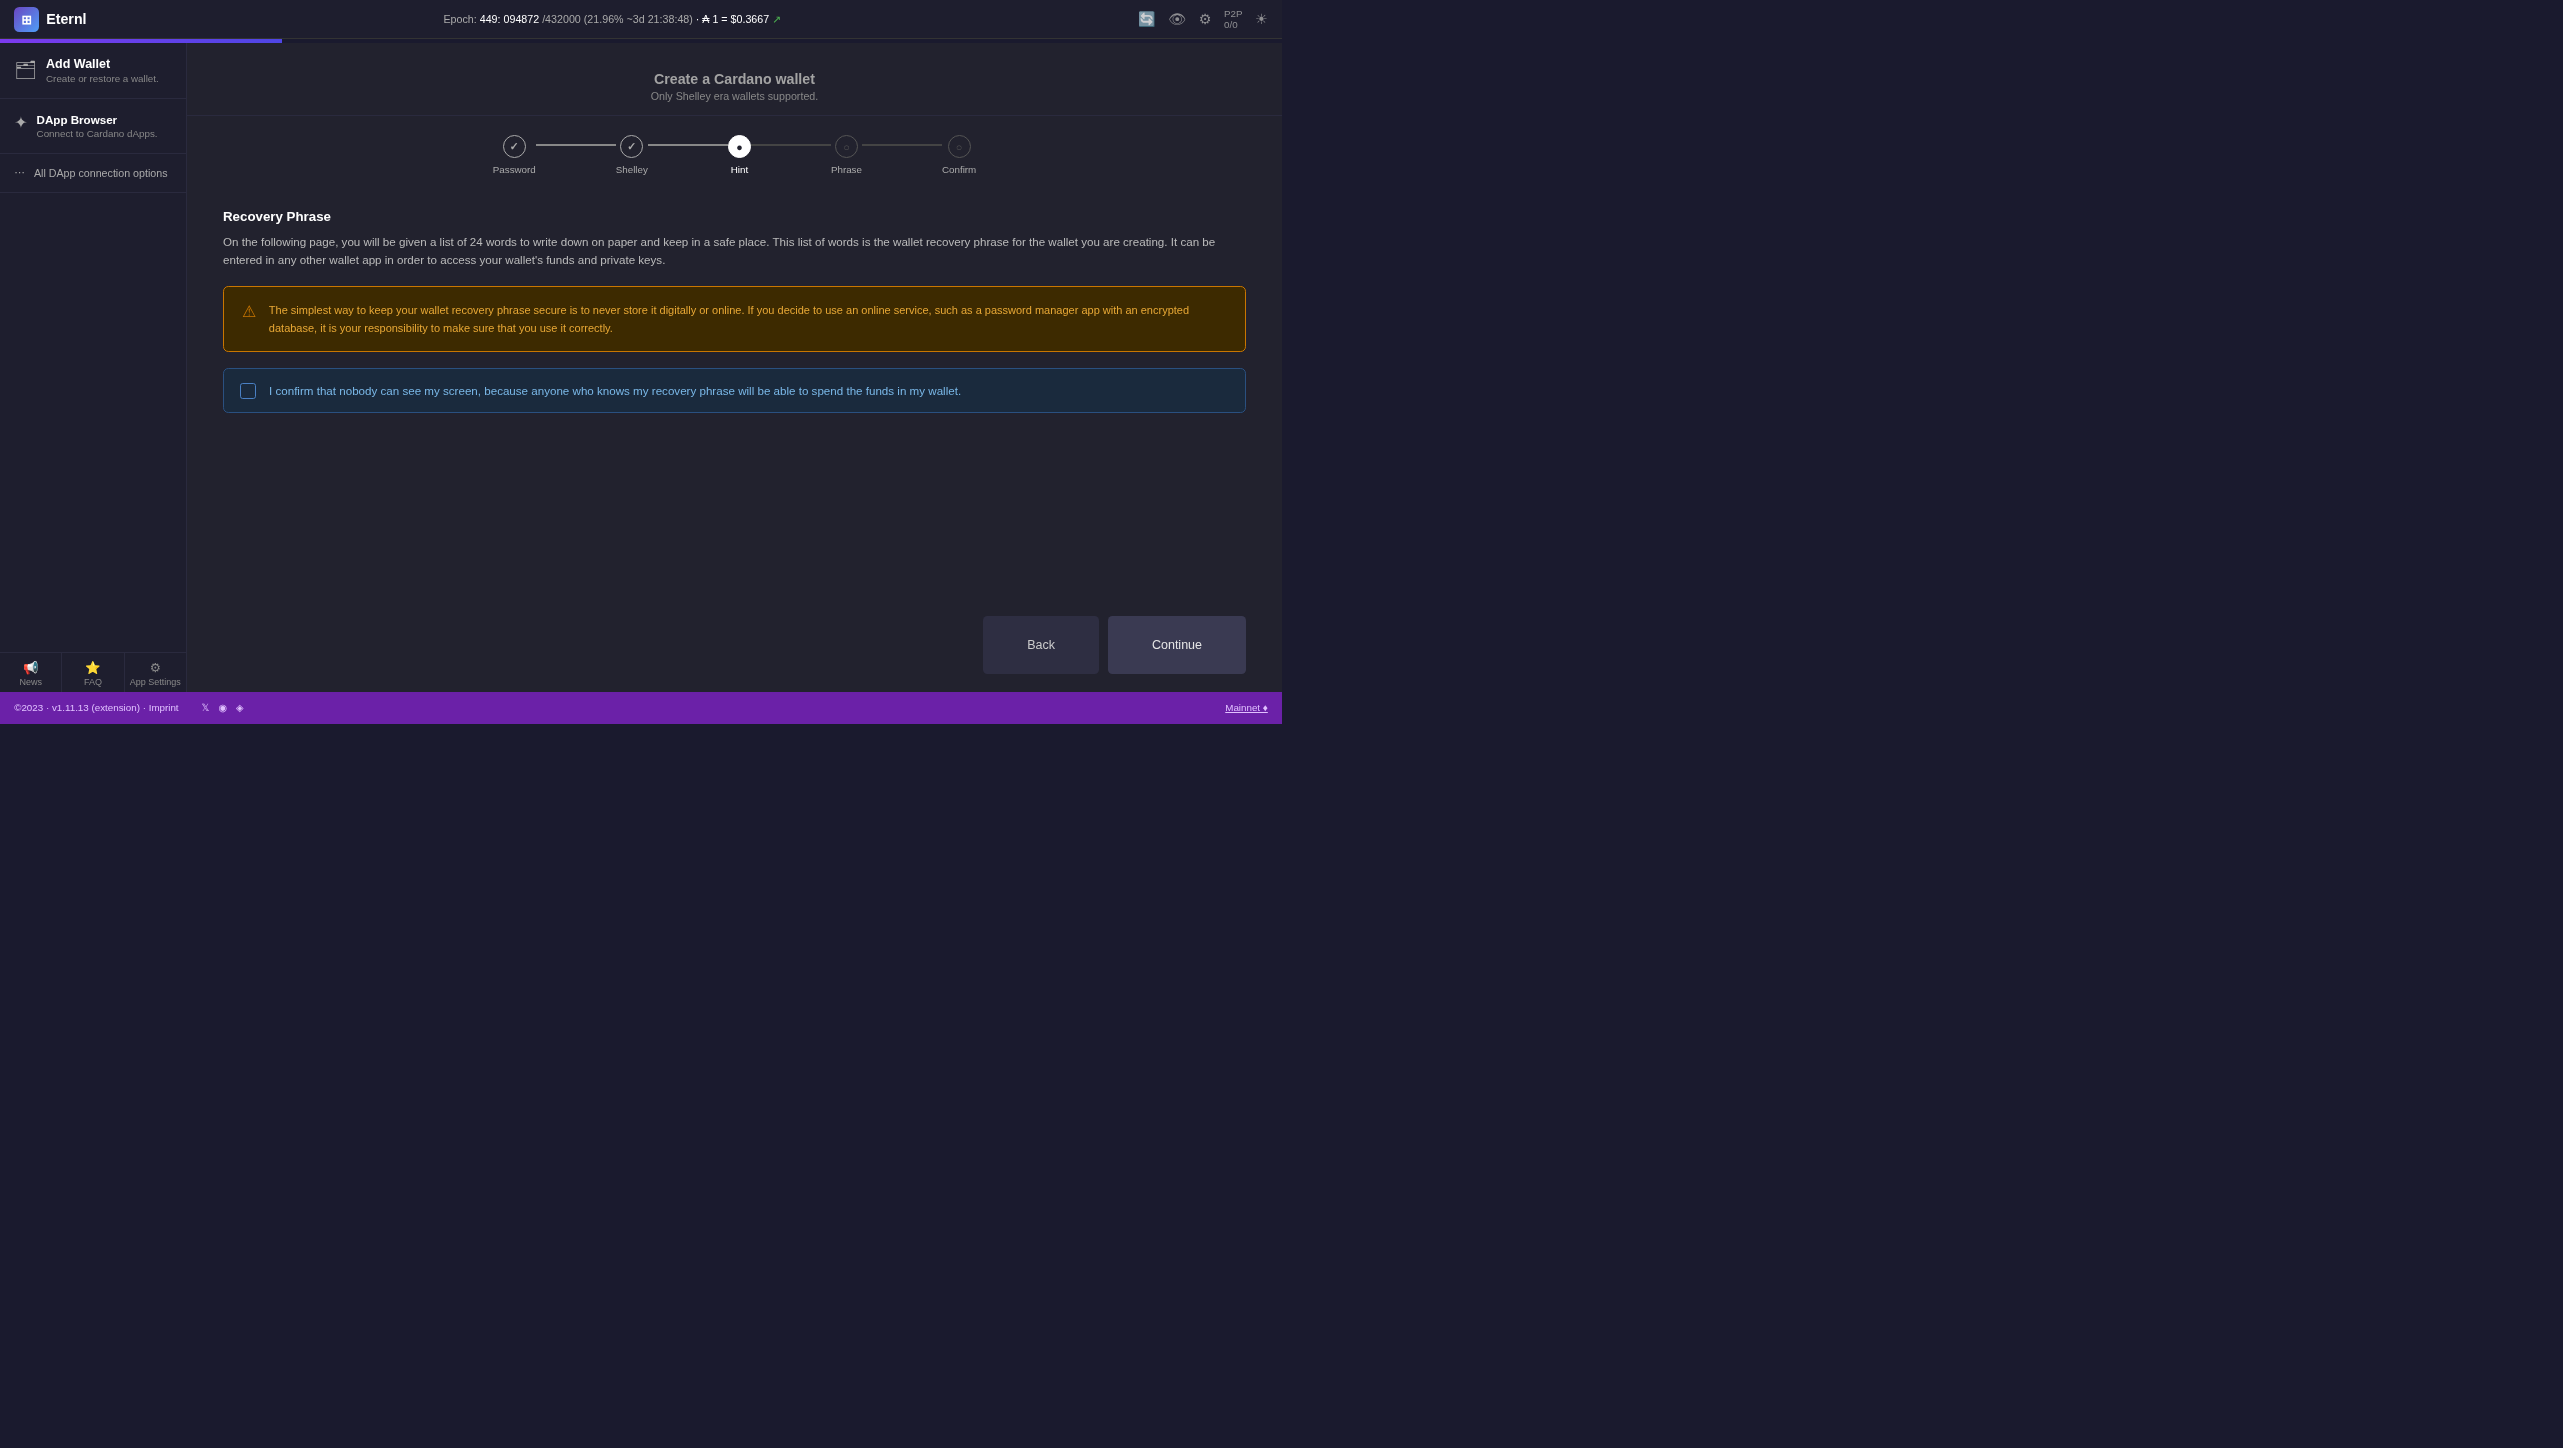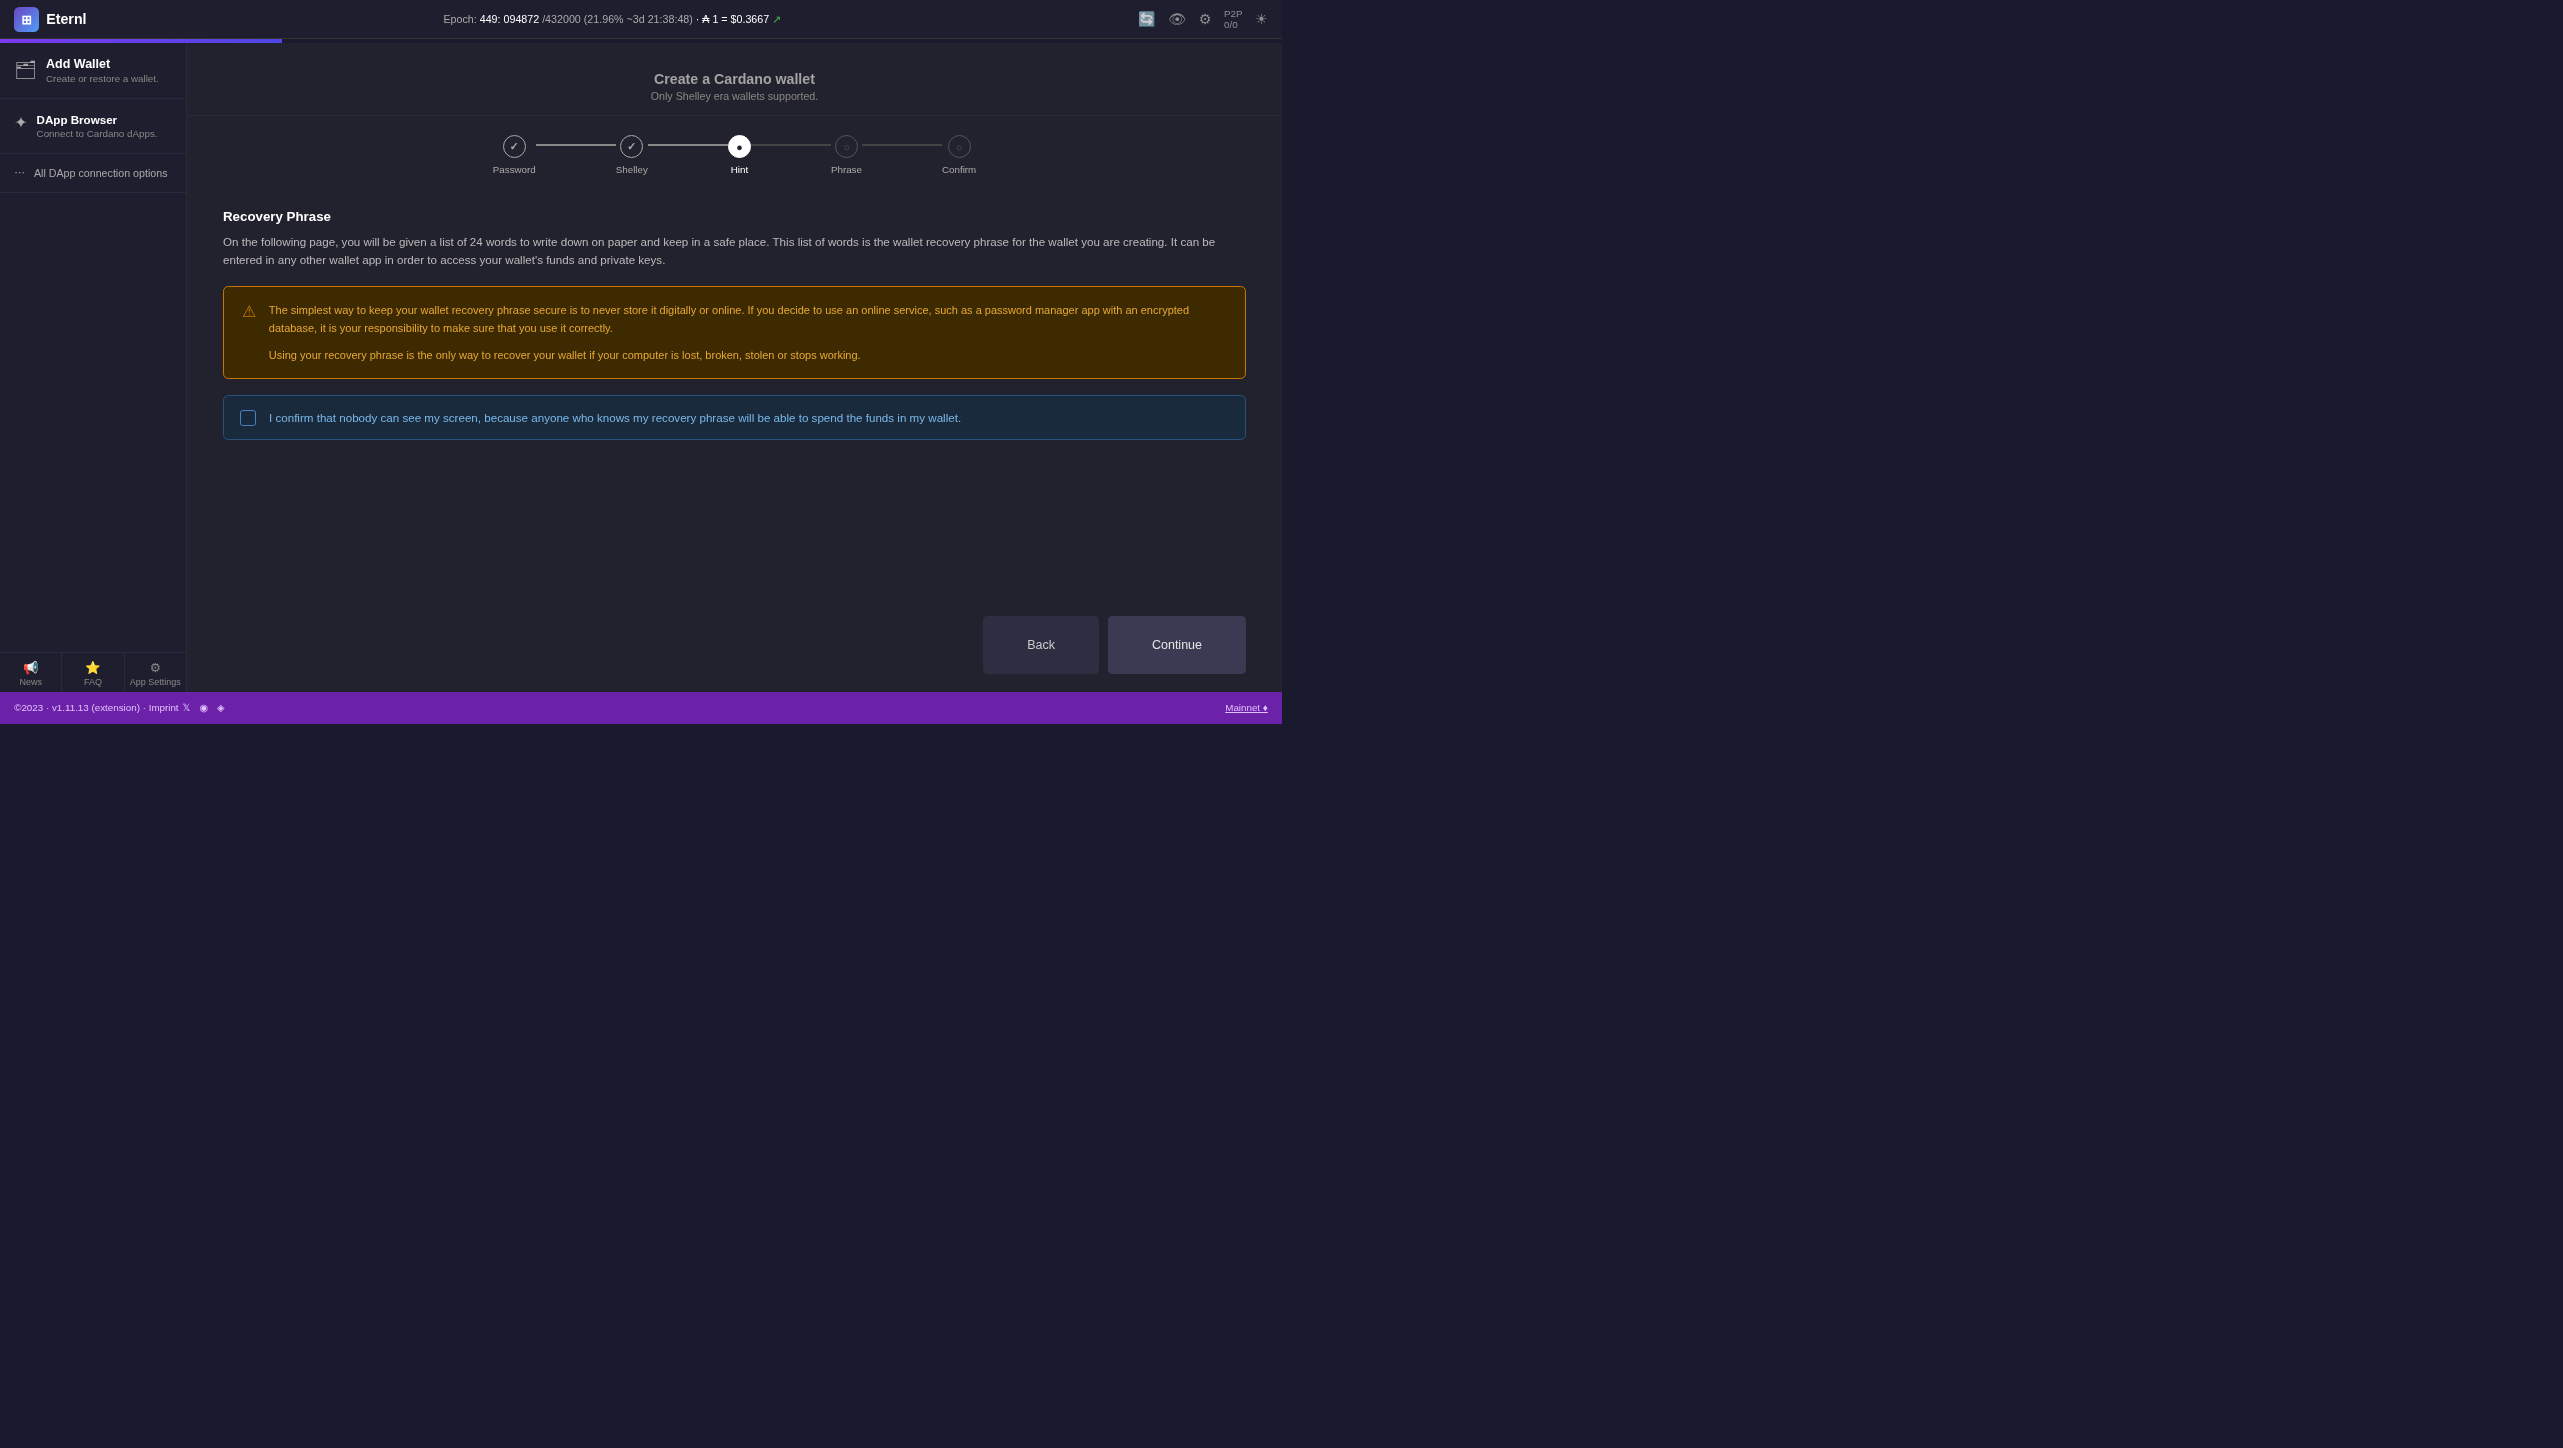"Using your recovery phrase is" p { html: <p>Using your recovery phrase is the only way to recover your wallet if your computer is lost, broken, stolen or stops working.</p> -> none }
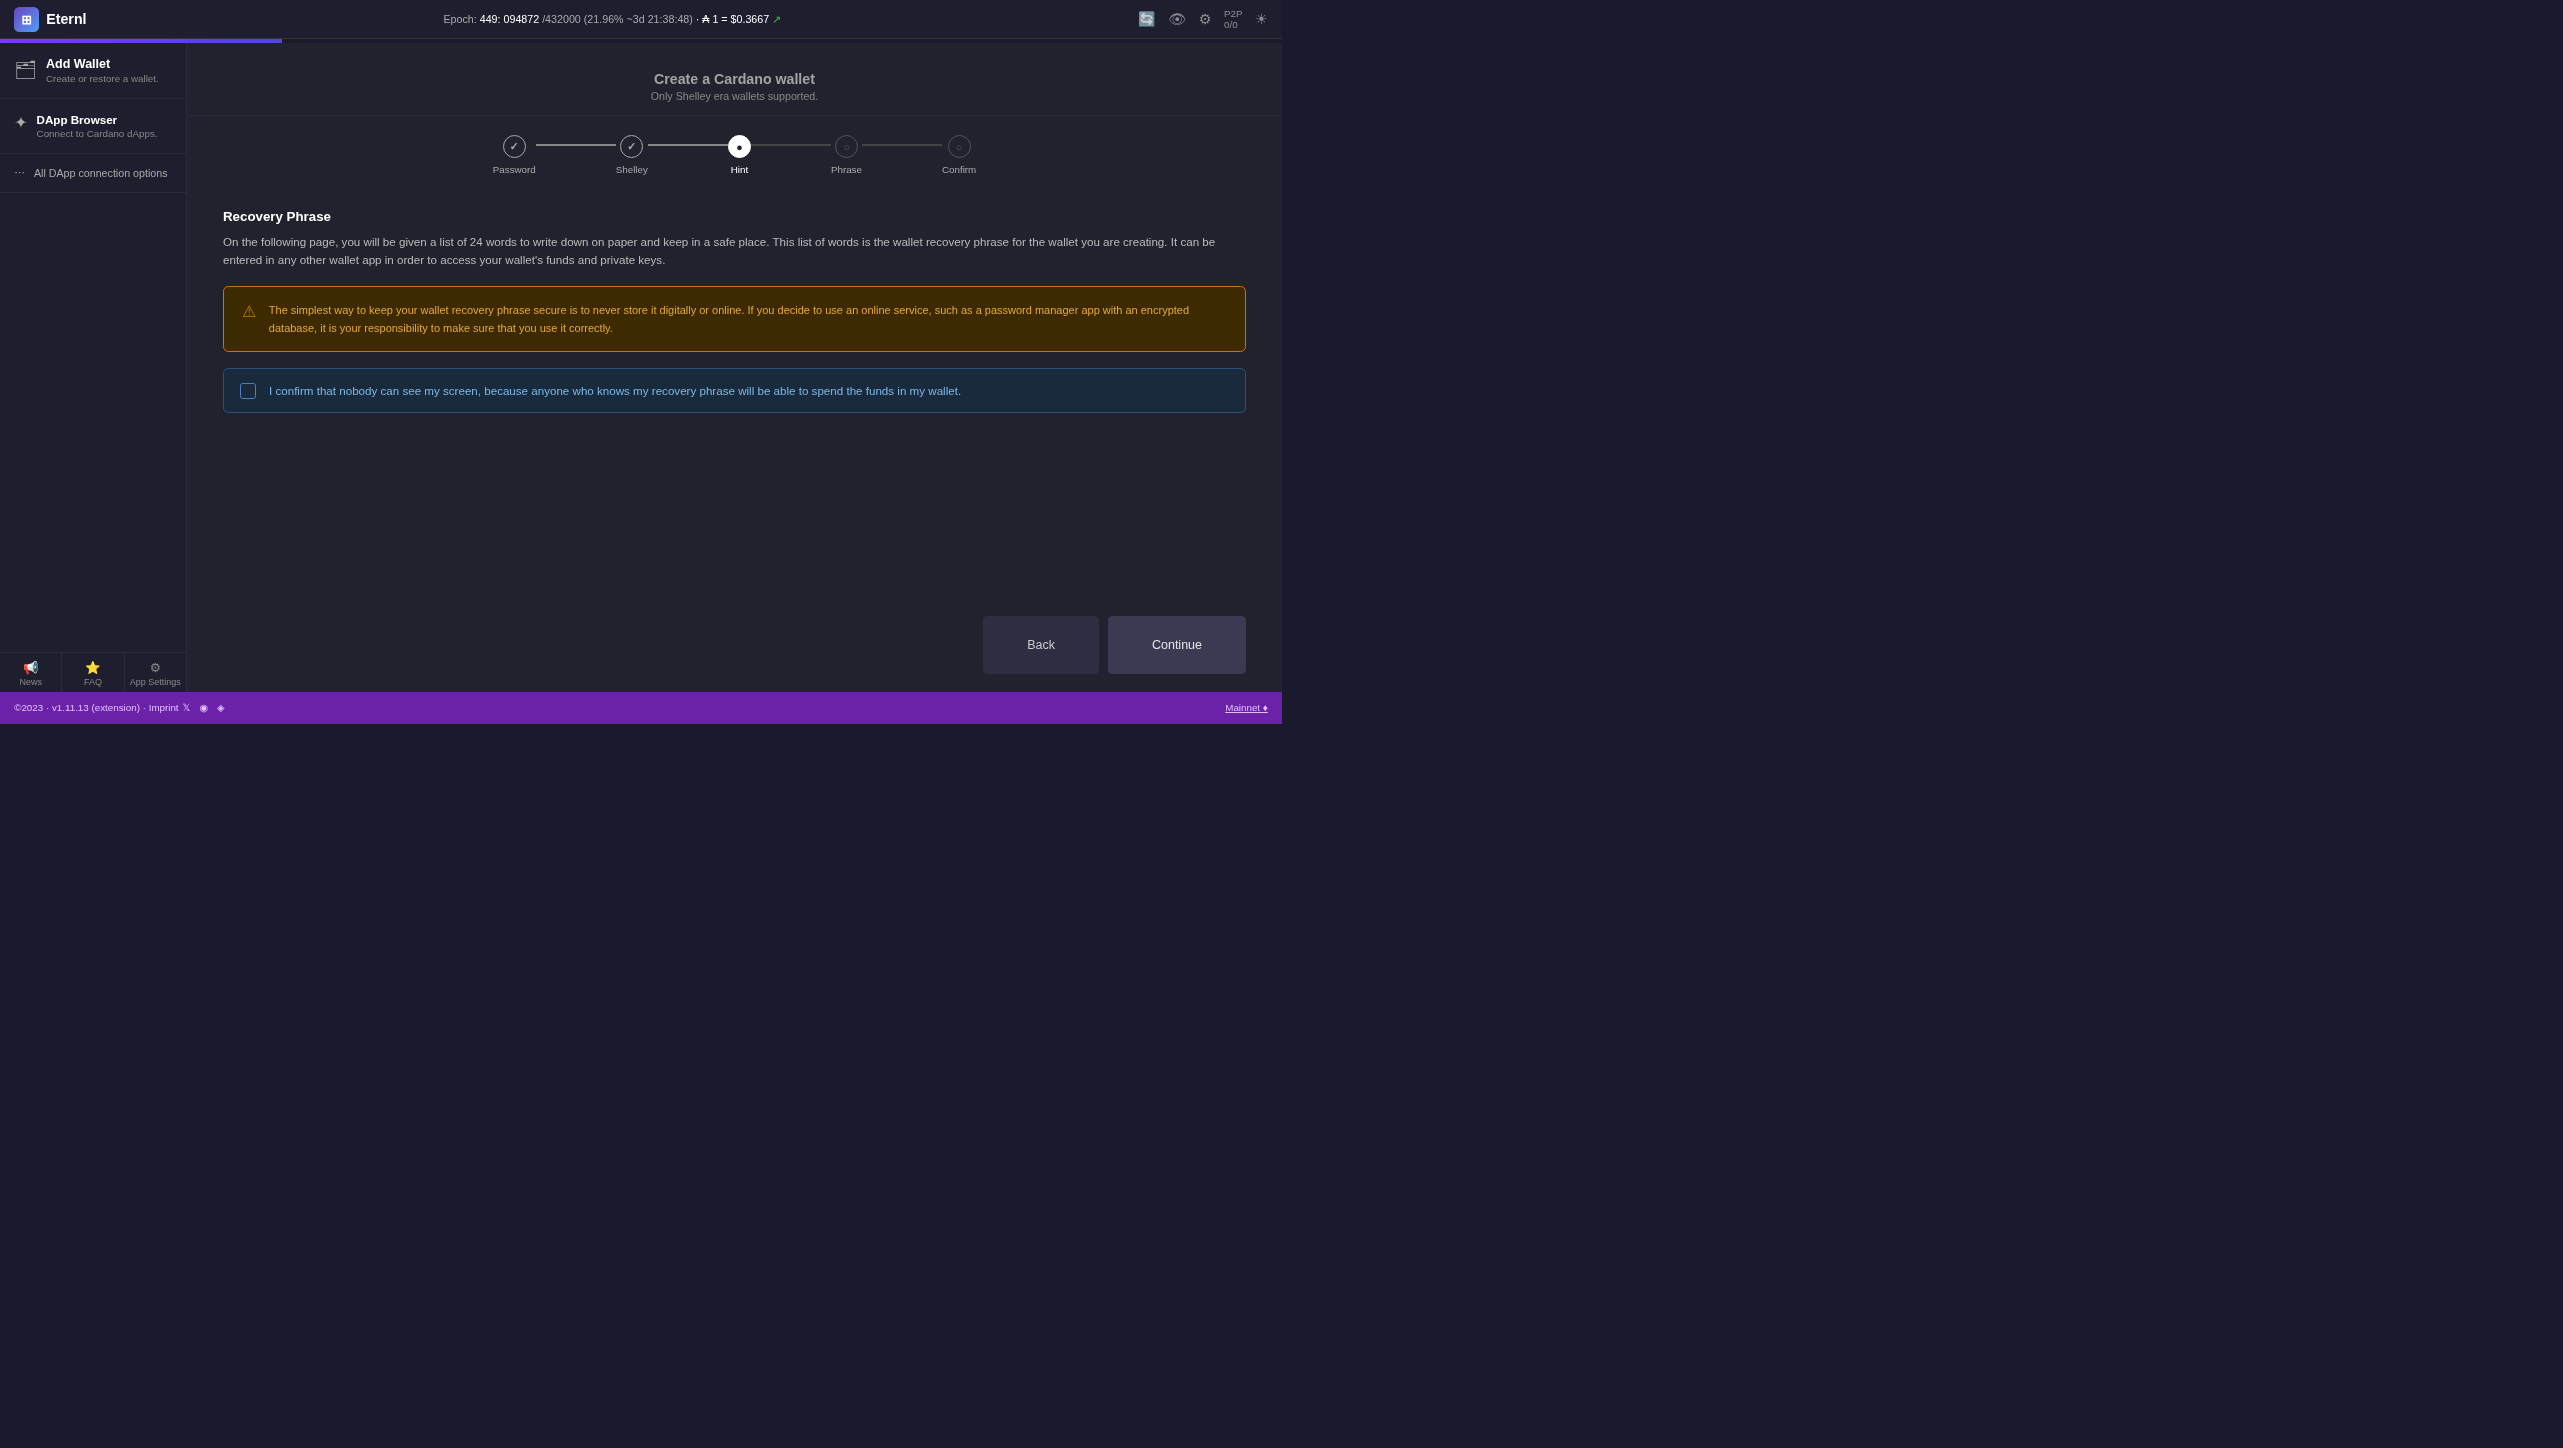"©2023 · v1.11.13 (extension) ·" .footer-left { gap: 4px -> 23px }
